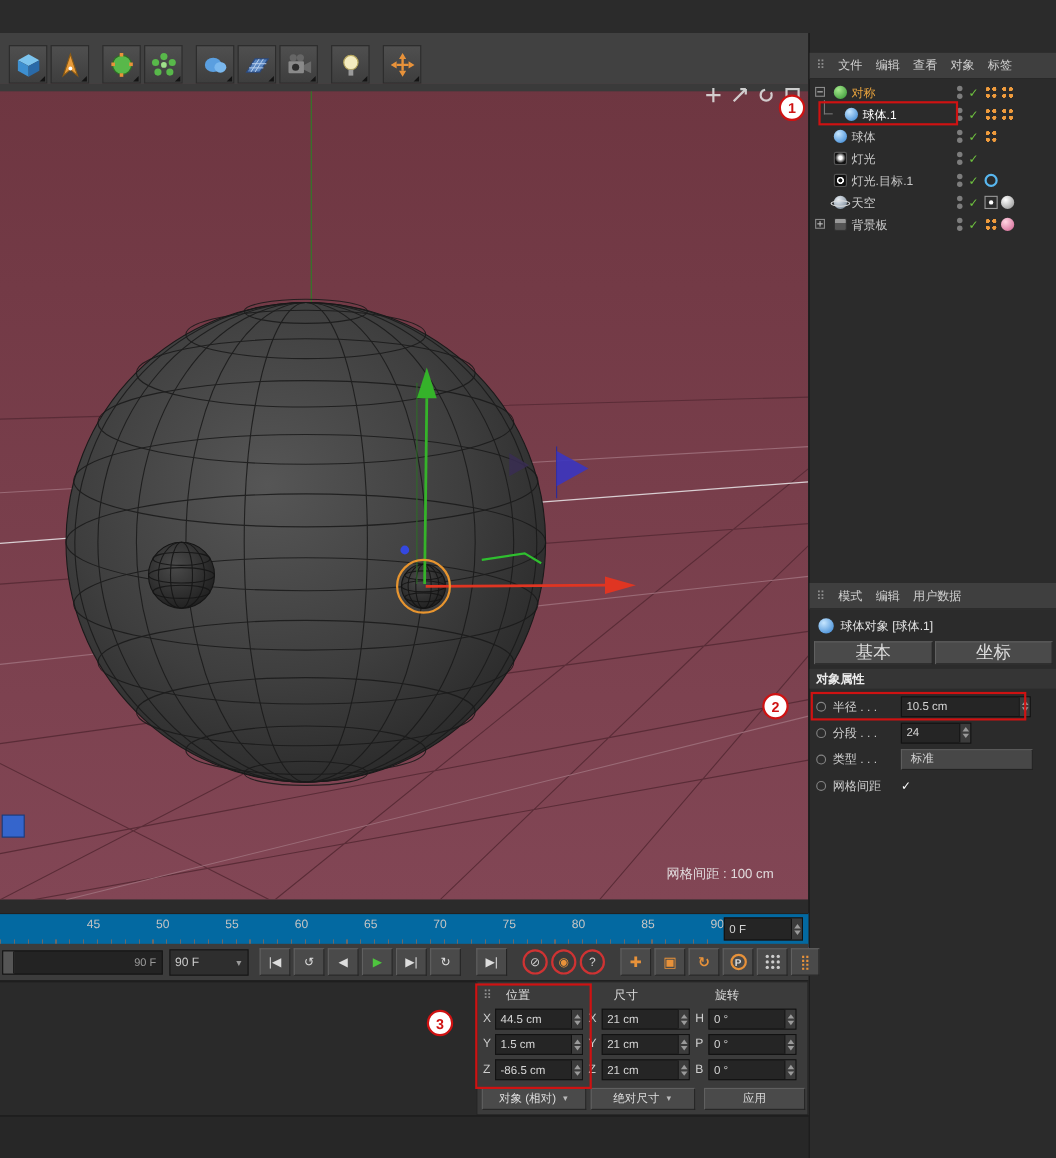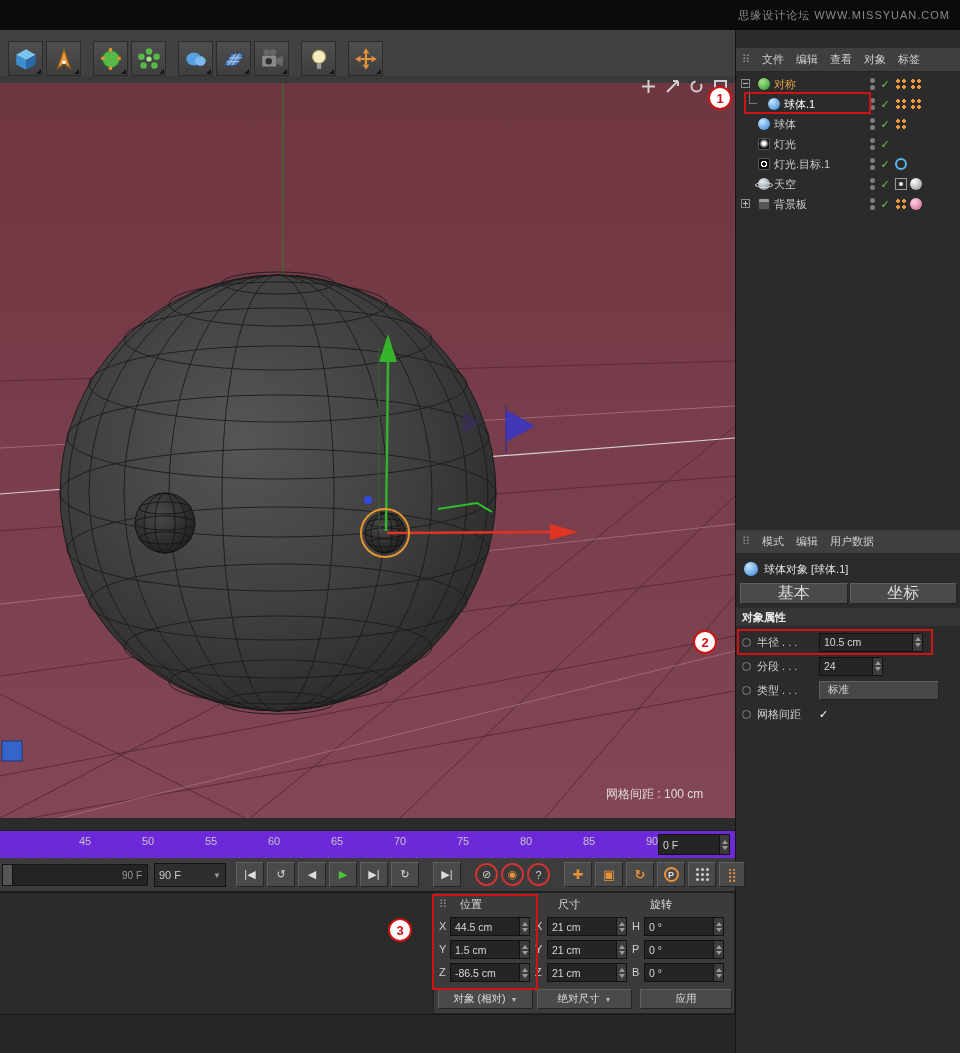"思缘设计论坛 WWW.MISSYUAN.COM" div { html: <div> <span>思缘设计论坛 WWW.MISSYUAN.COM</span> </div> -> none }
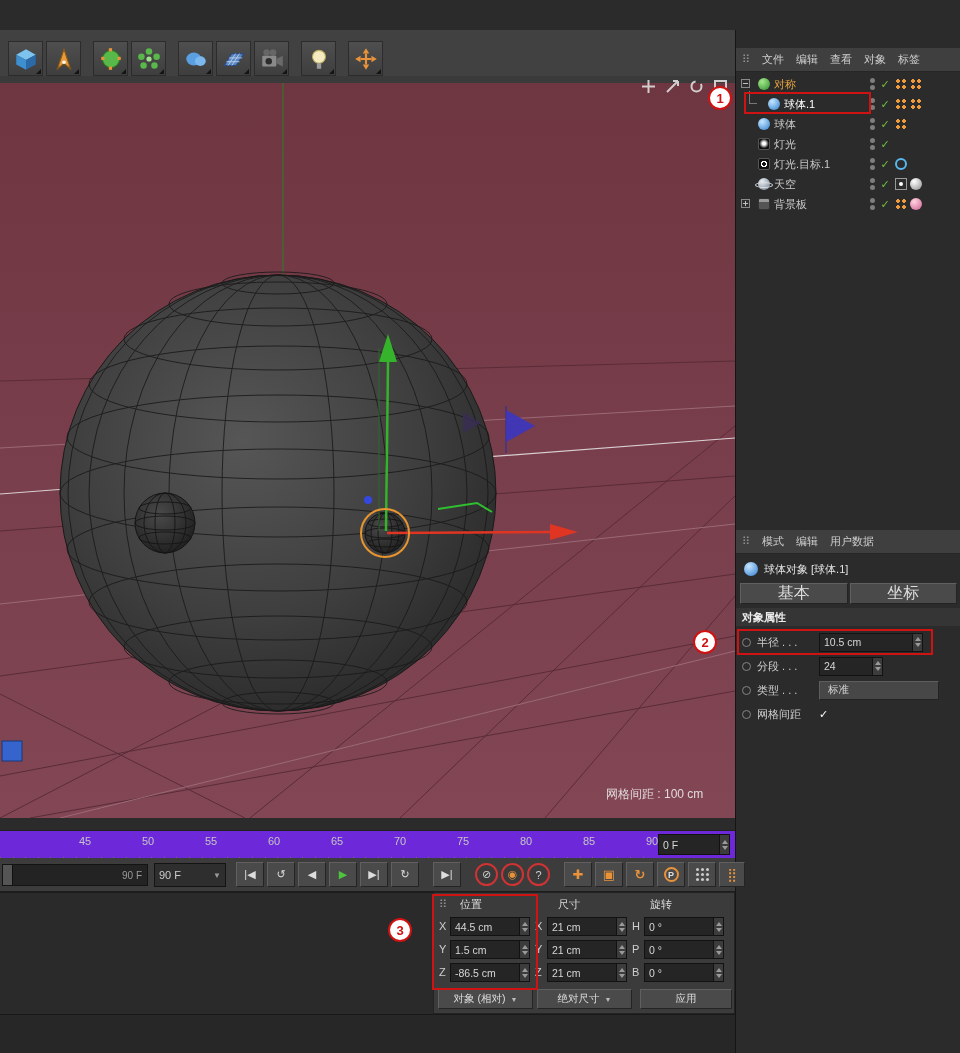"10.5 cm" span.field { width: 104px -> 118px }
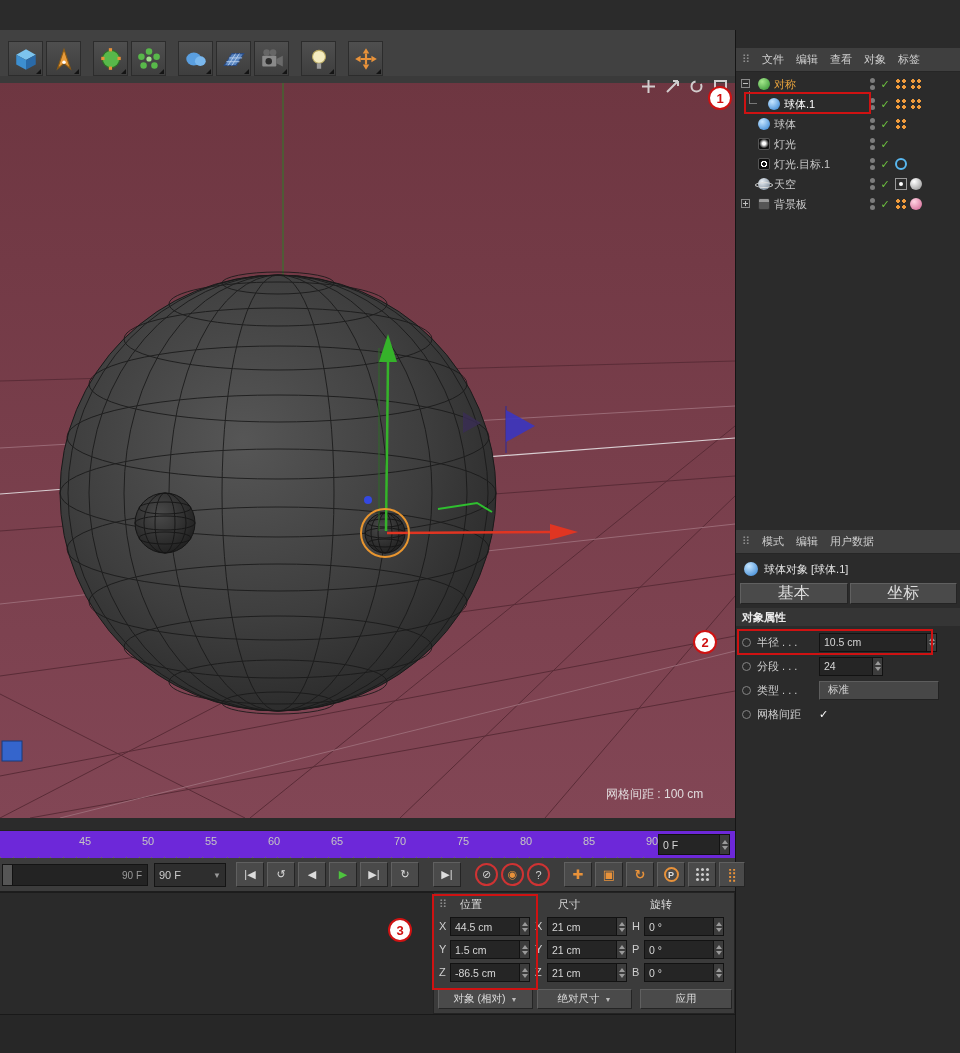"45" #ruler { background: #6d28d9 -> #0369a1; border-bottom: 2px solid #ef4444 -> 5px solid #ef4444 }
